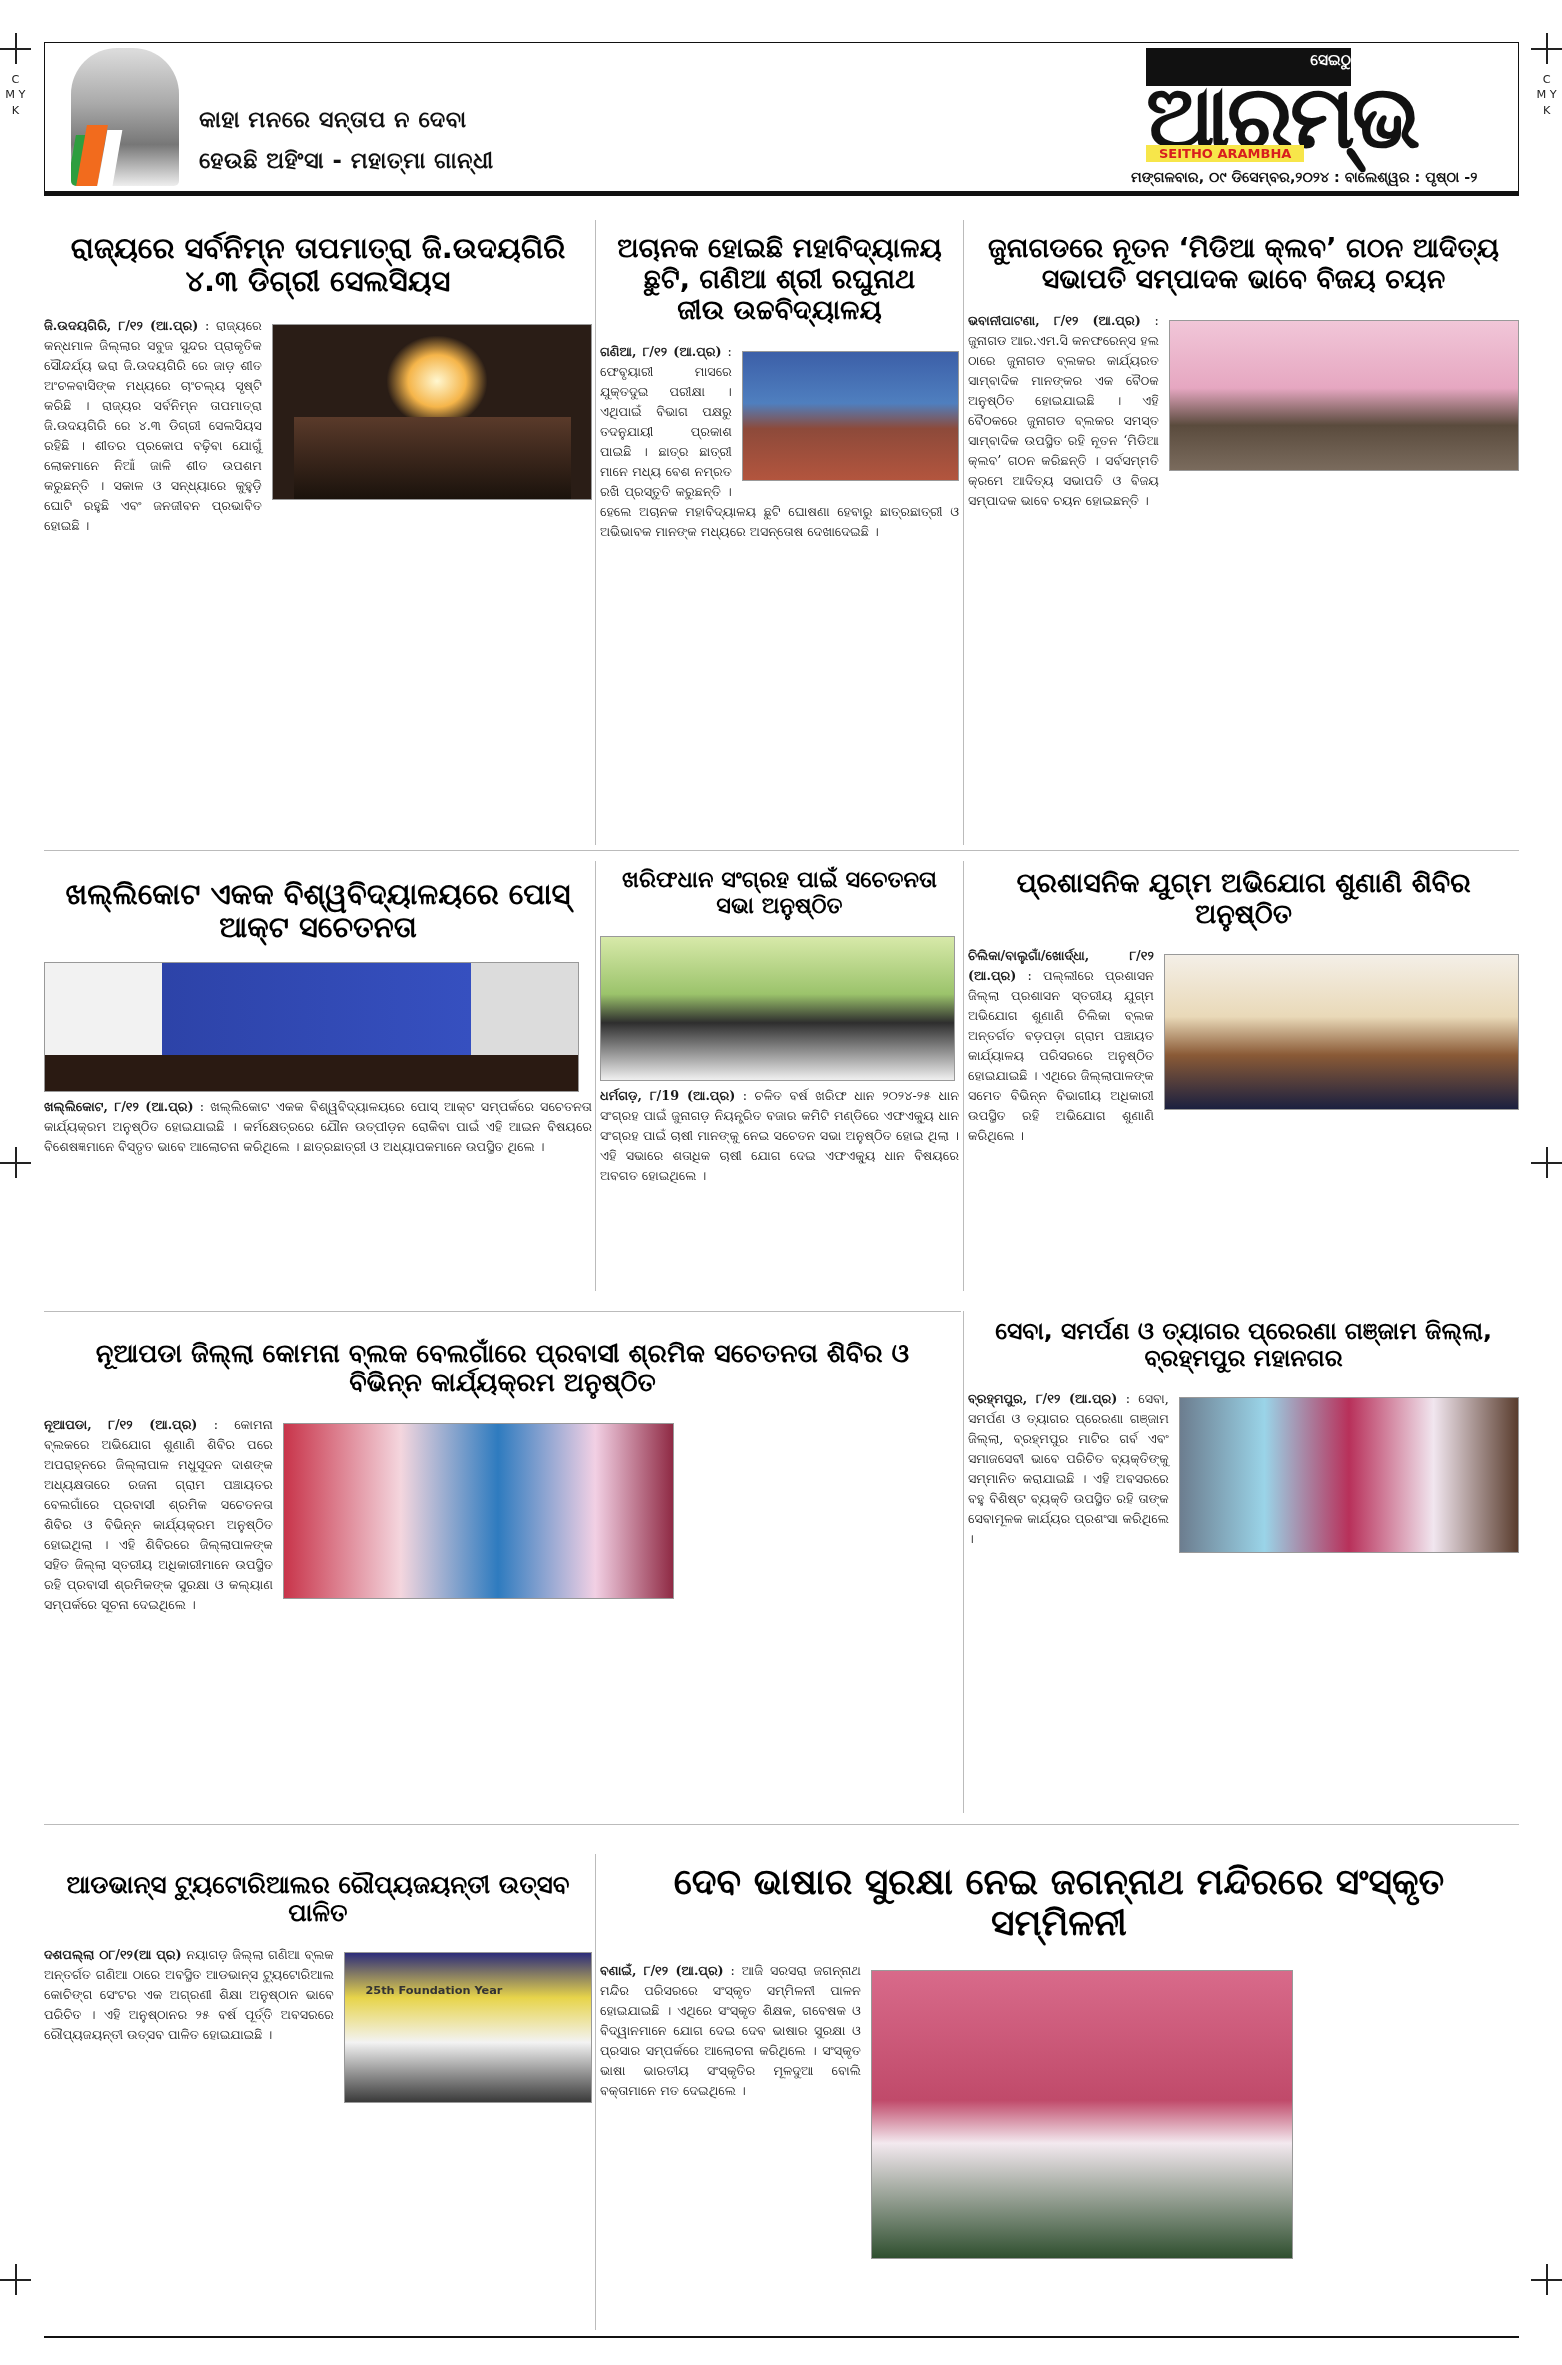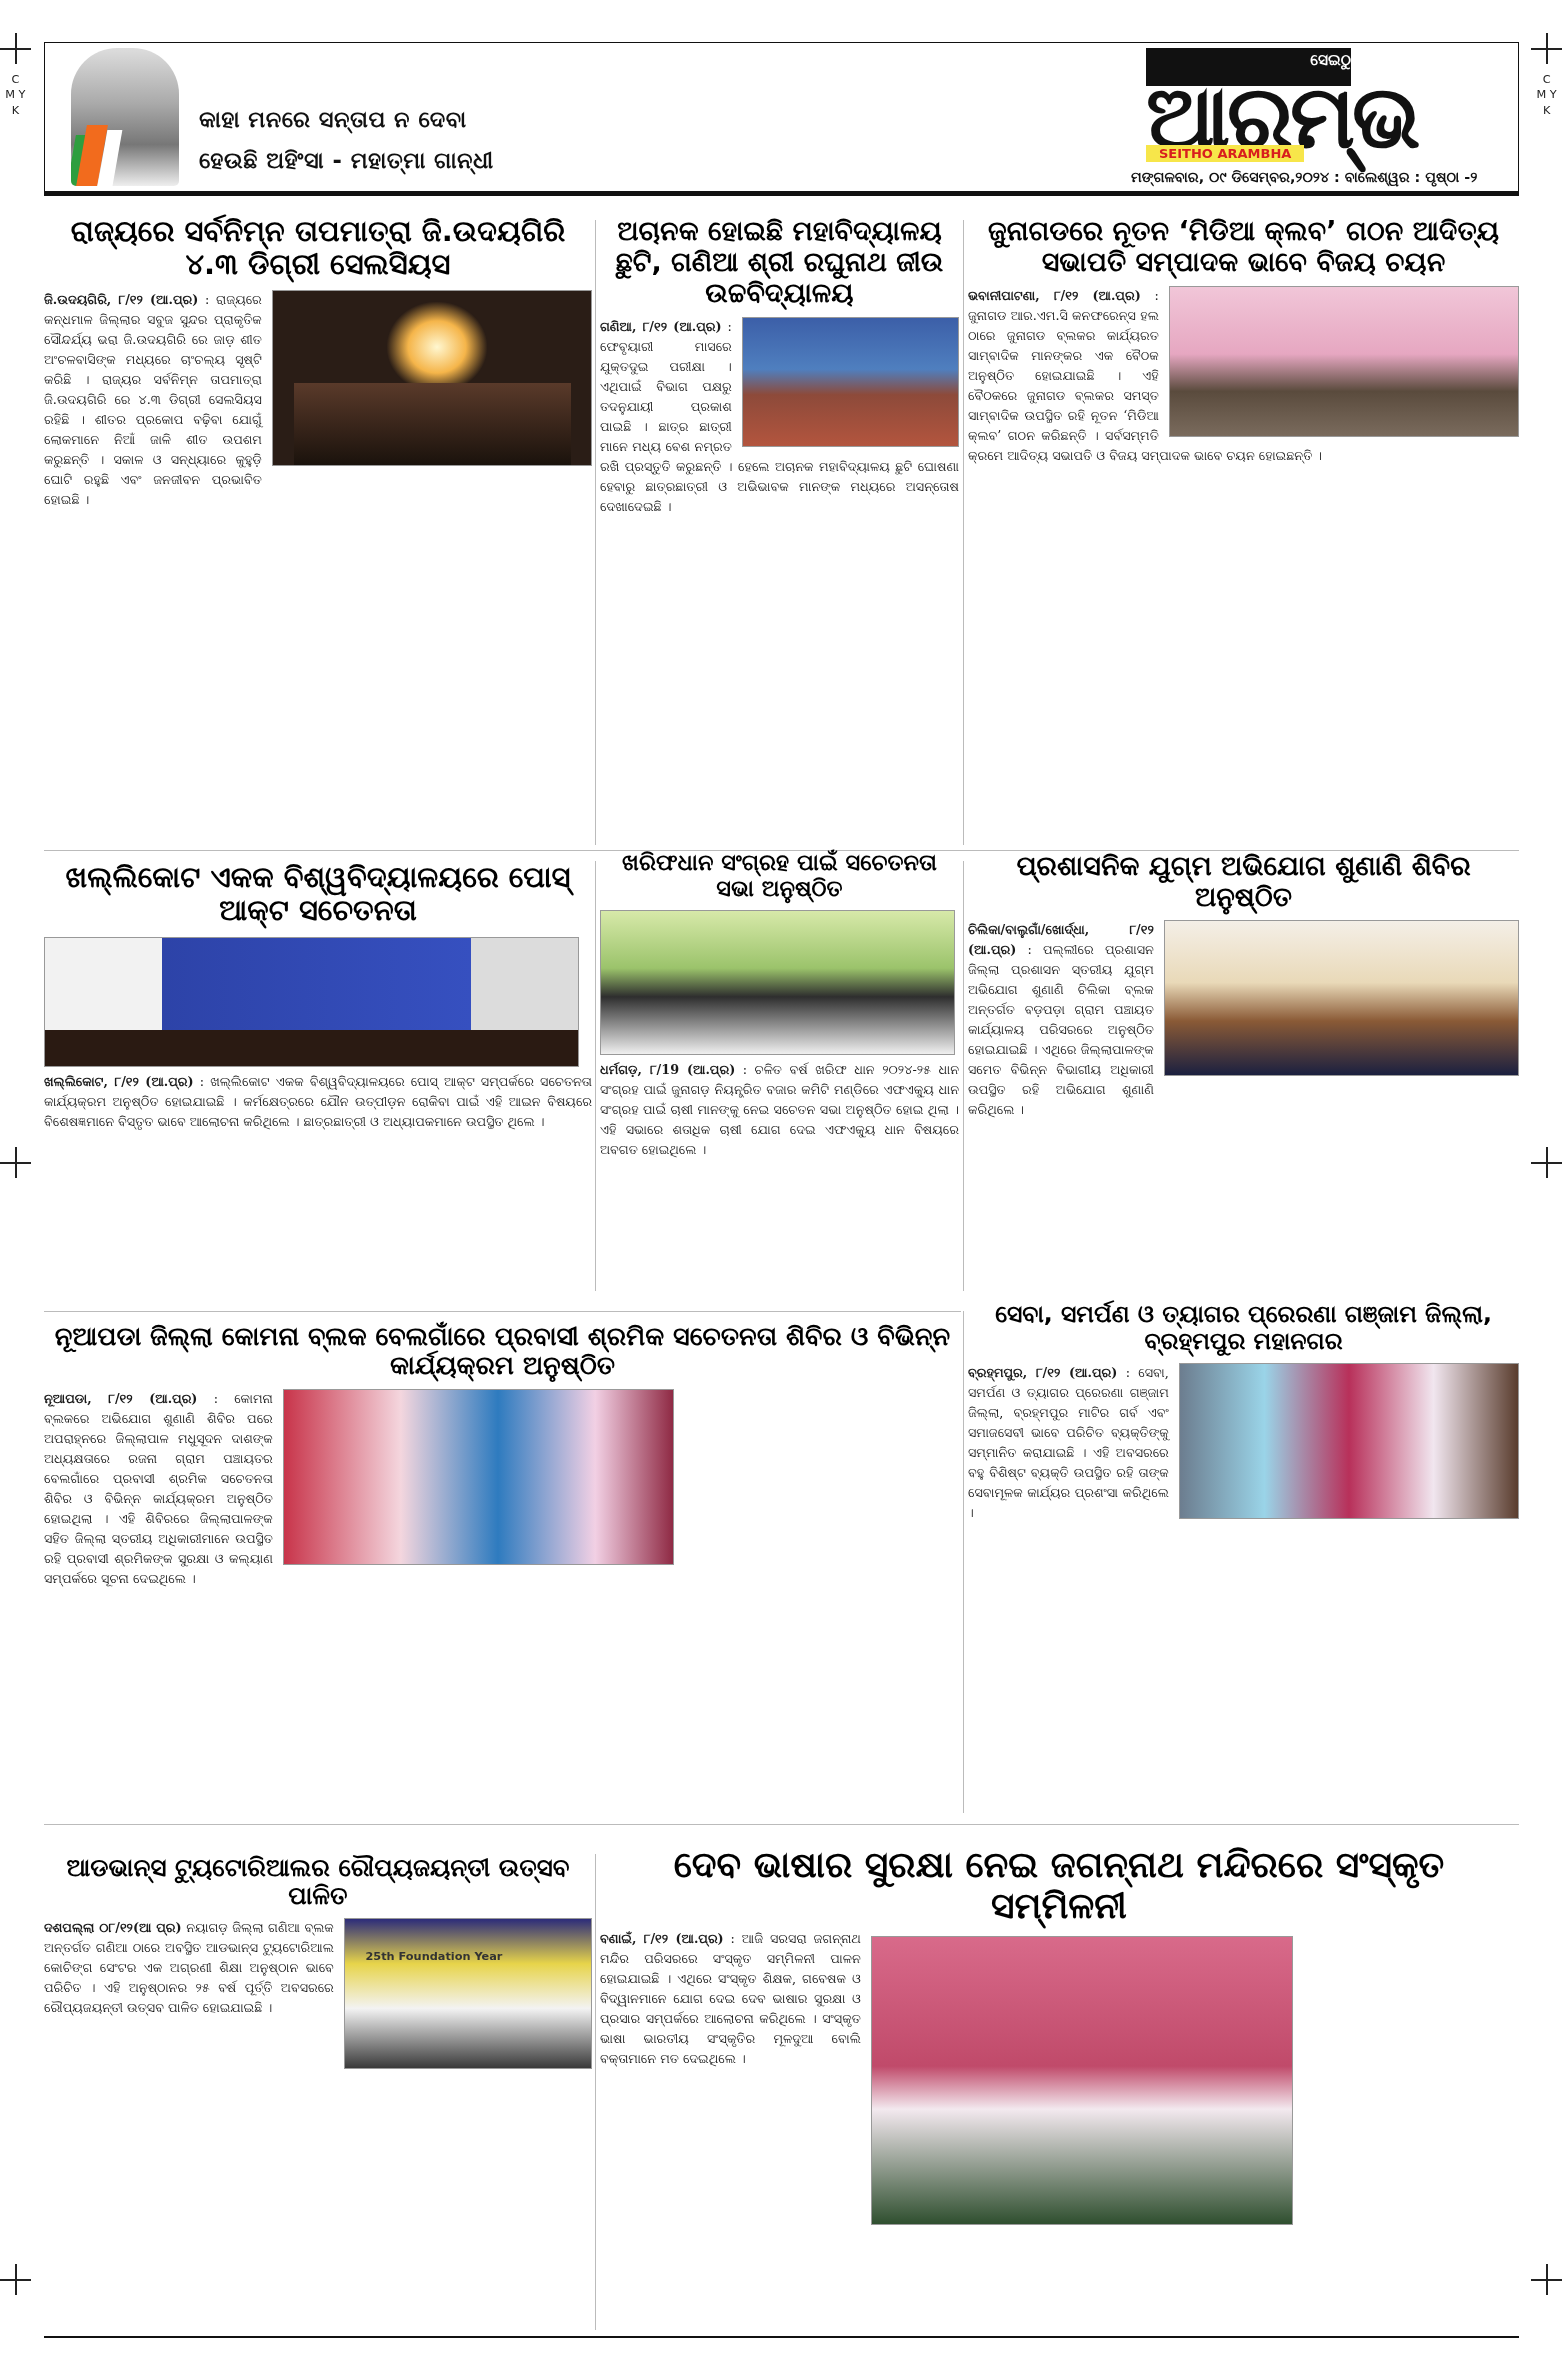"ରାଜ୍ୟରେ ସର୍ବନିମ୍ନ ତାପମାତ୍ରା ଜି.ଉଦୟଗିରି" .hl { margin: 0 -> 17px }
